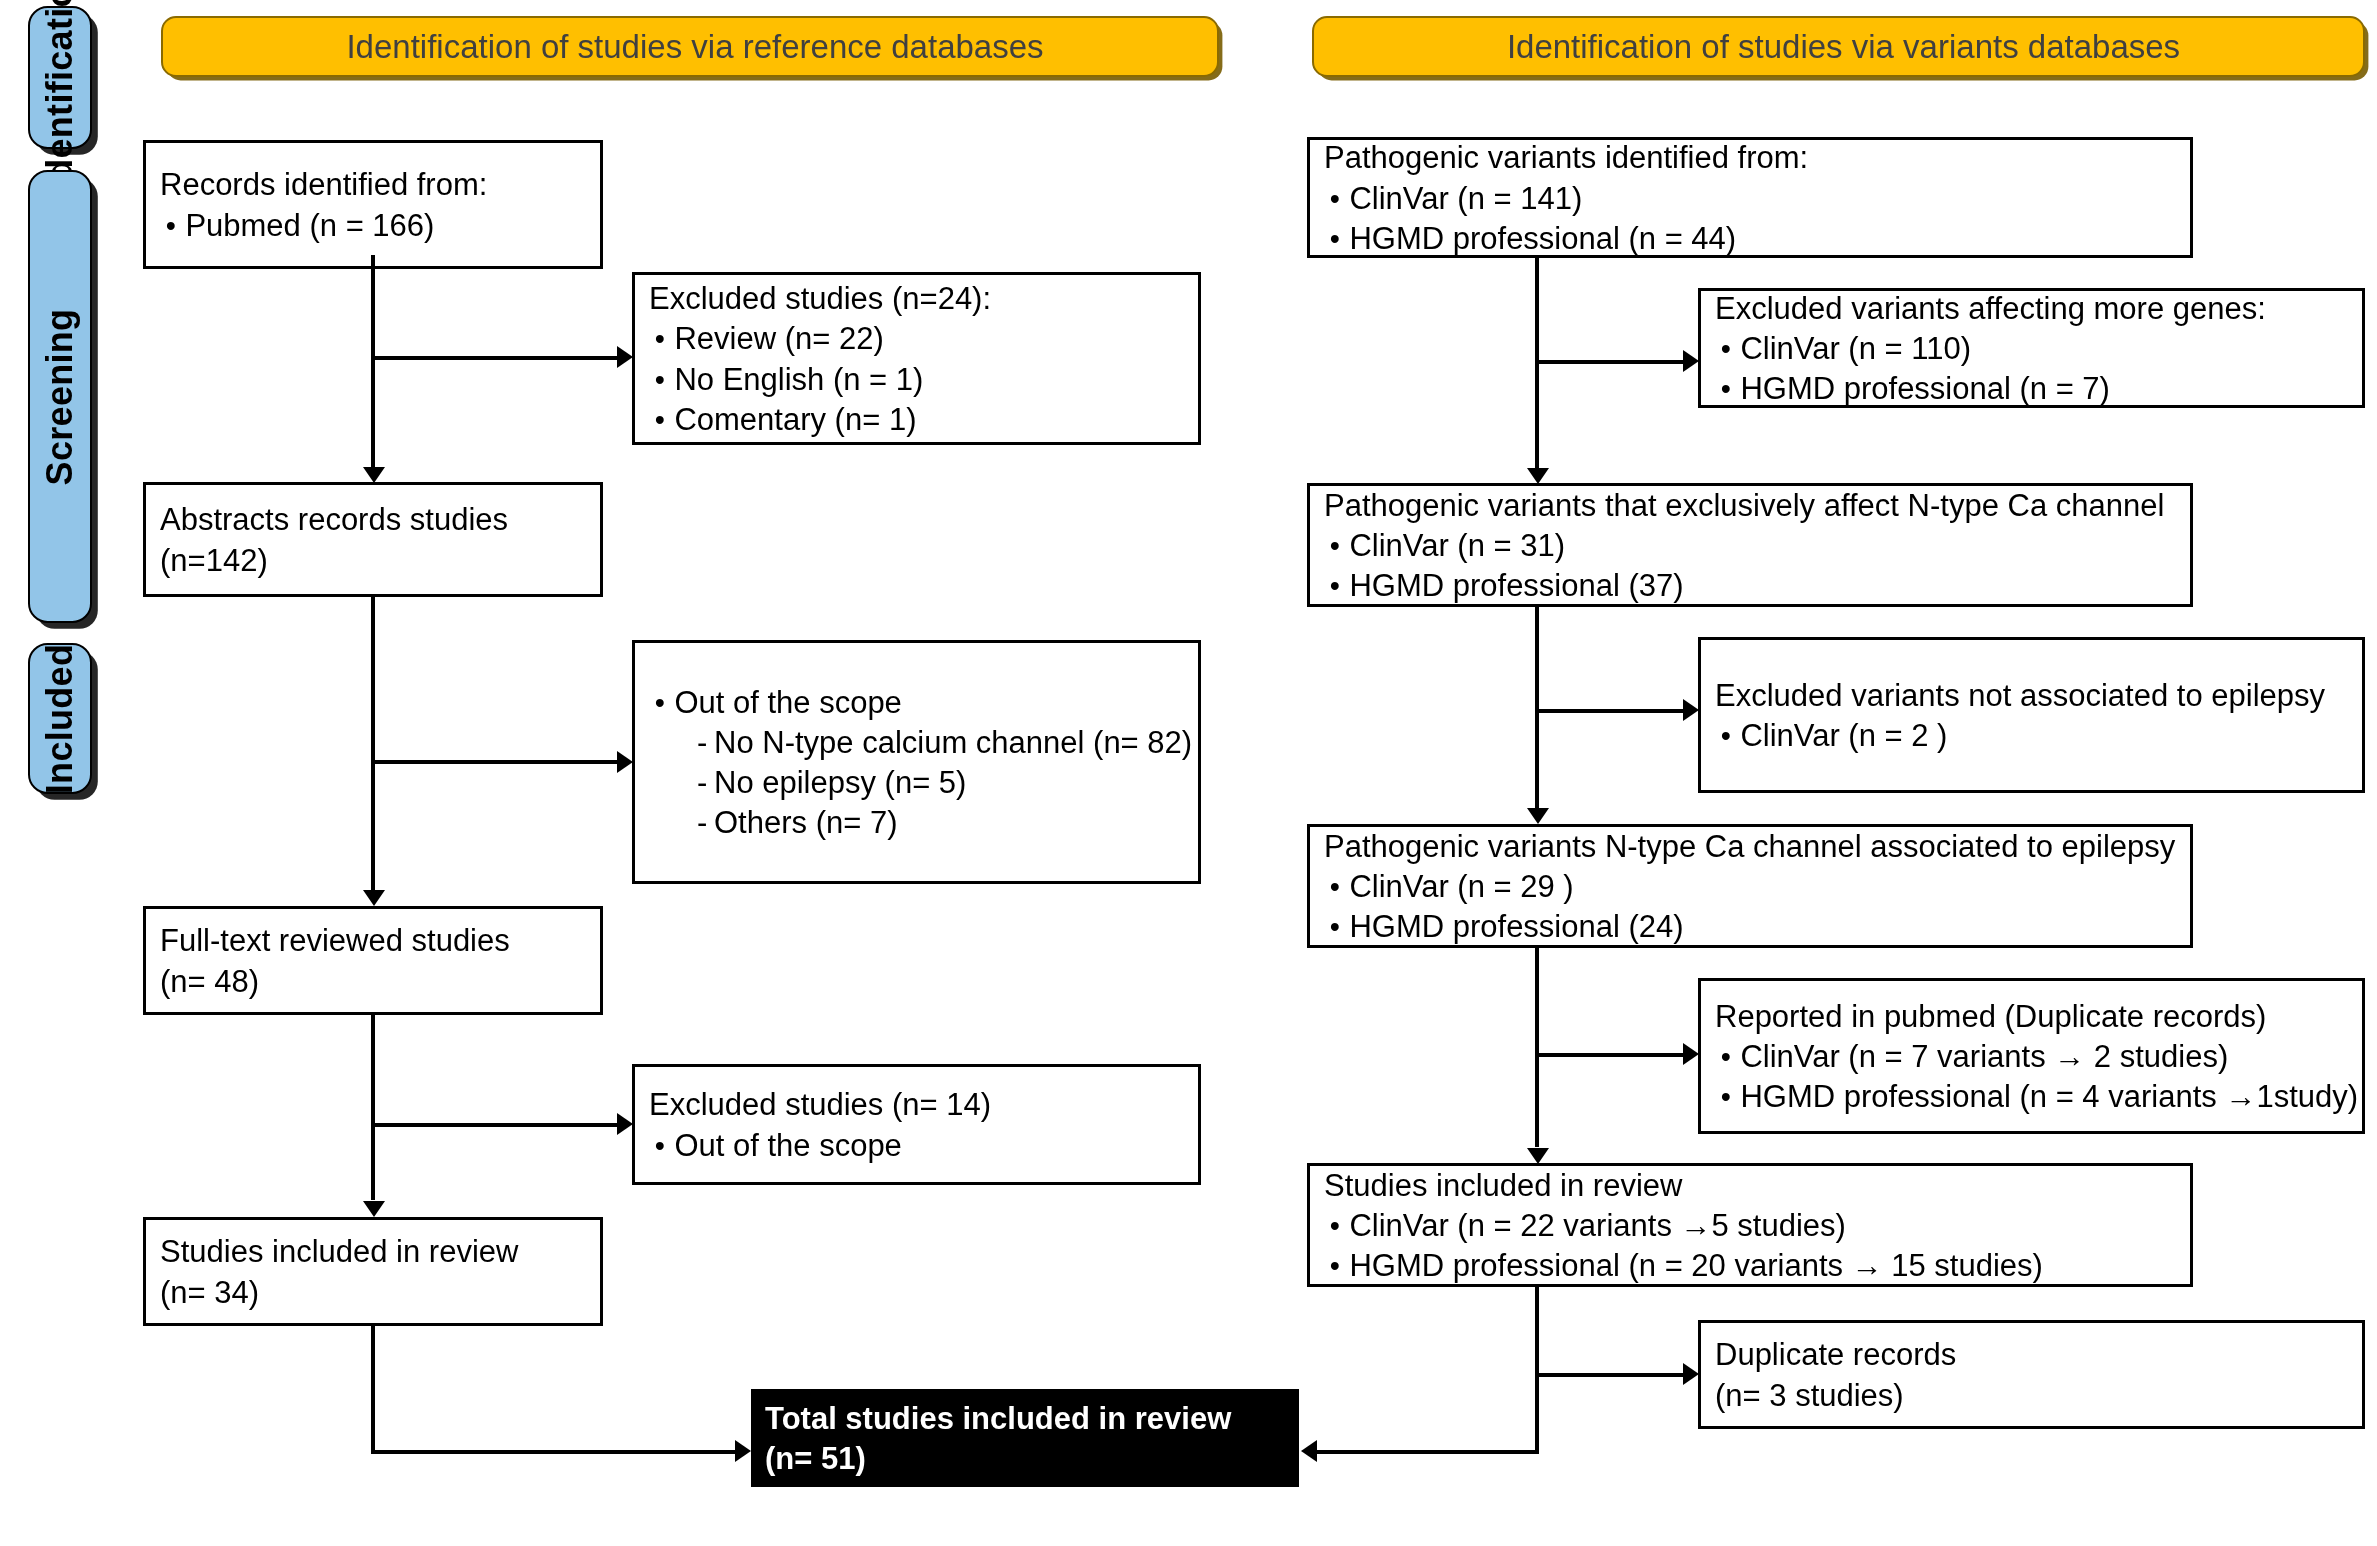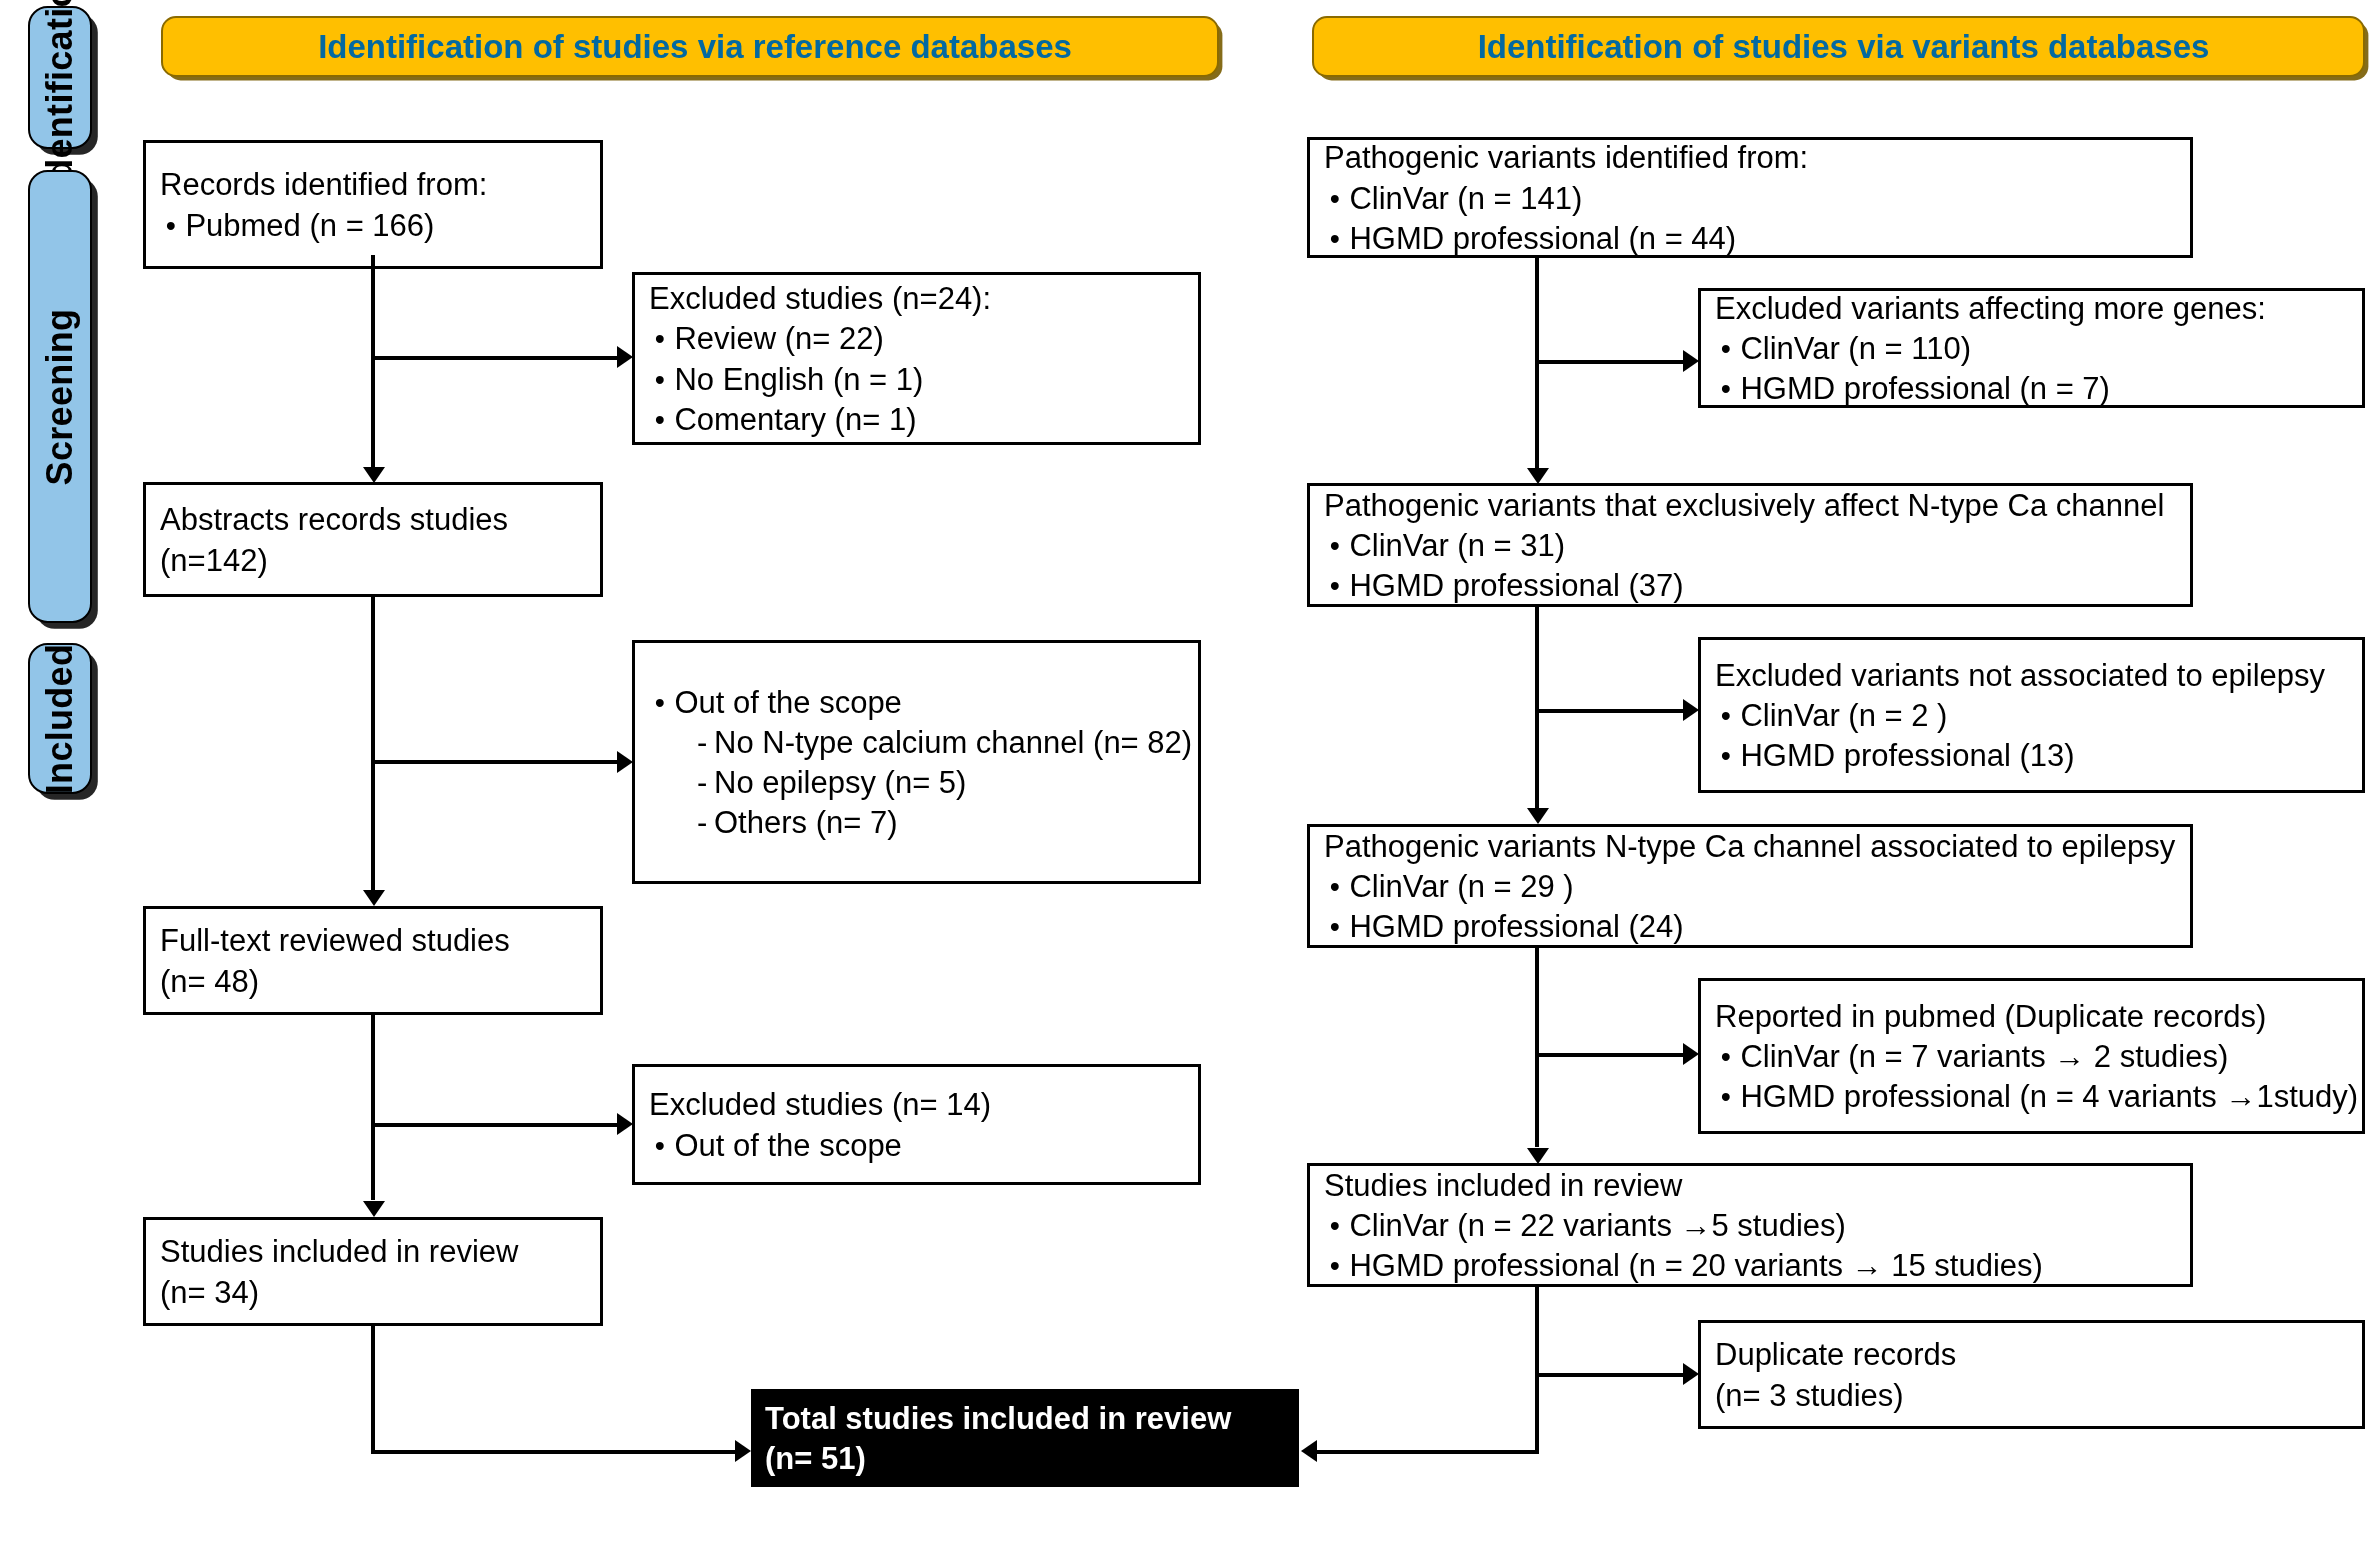"Identification of studies via reference" .banner-text { color: #0369a1 -> #404040; font-weight: bold -> normal }
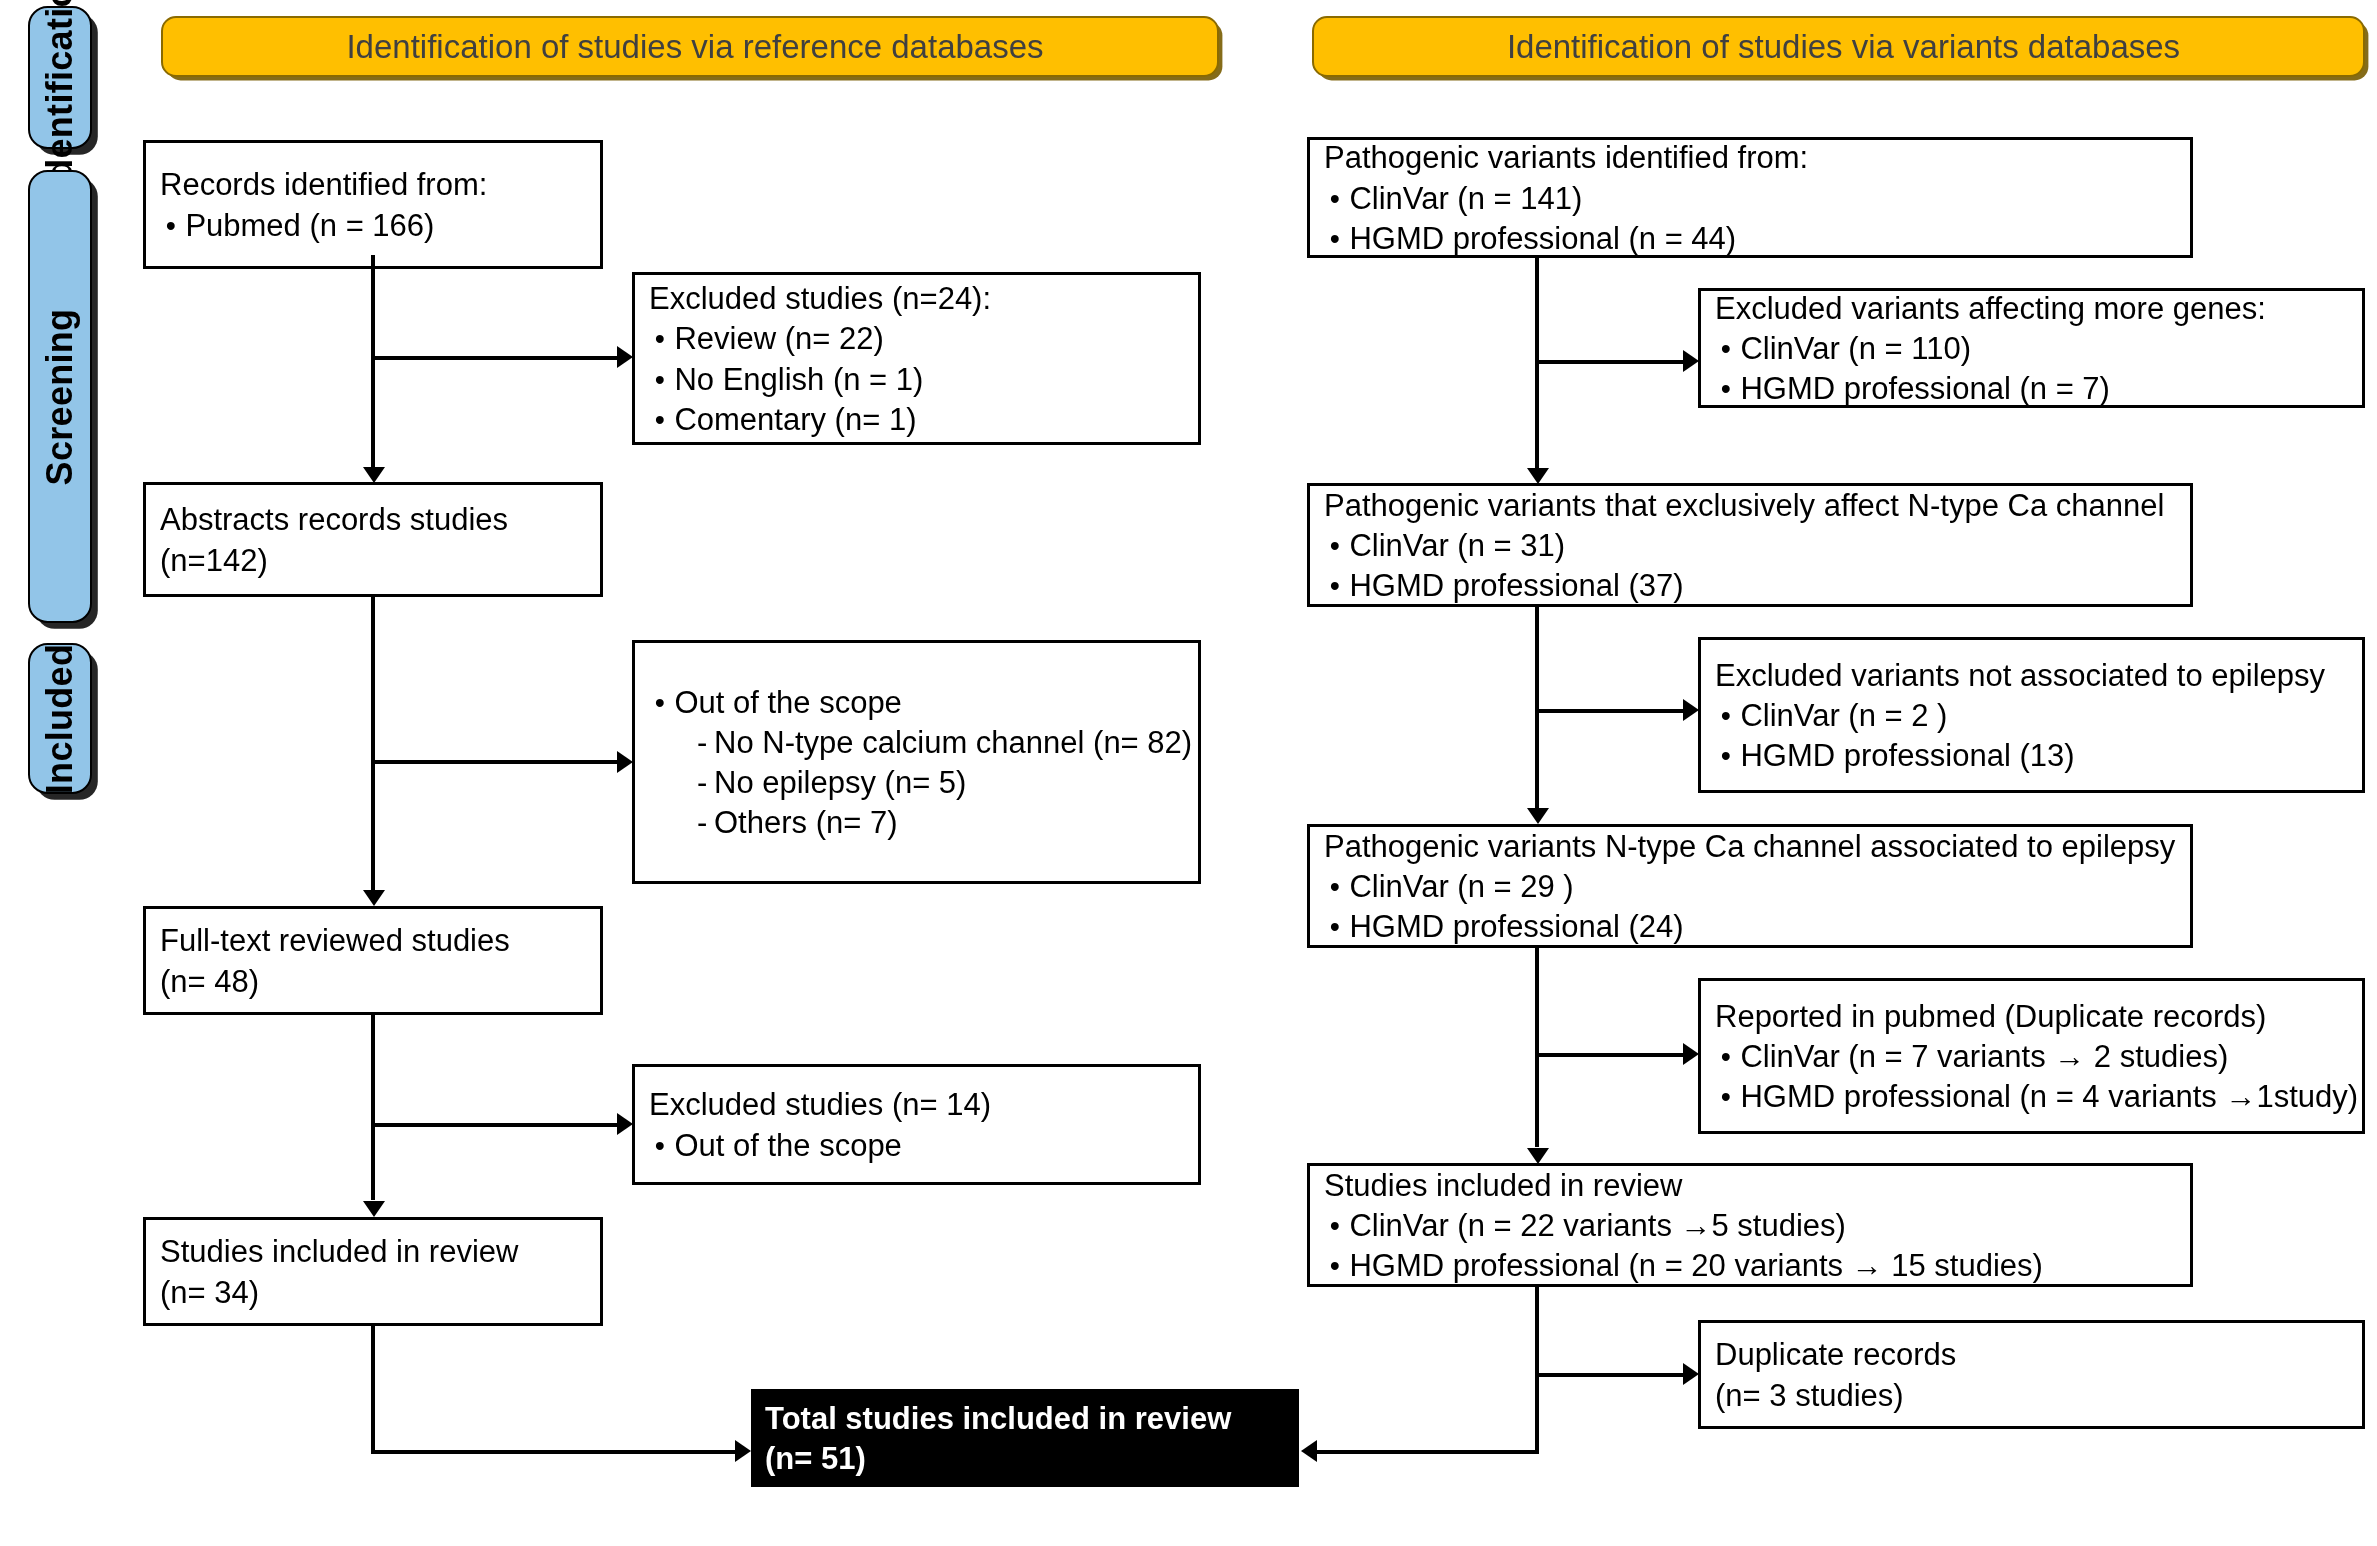"HGMD professional (13)" div.line { html: <div>HGMD professional (13)</div> -> none }
